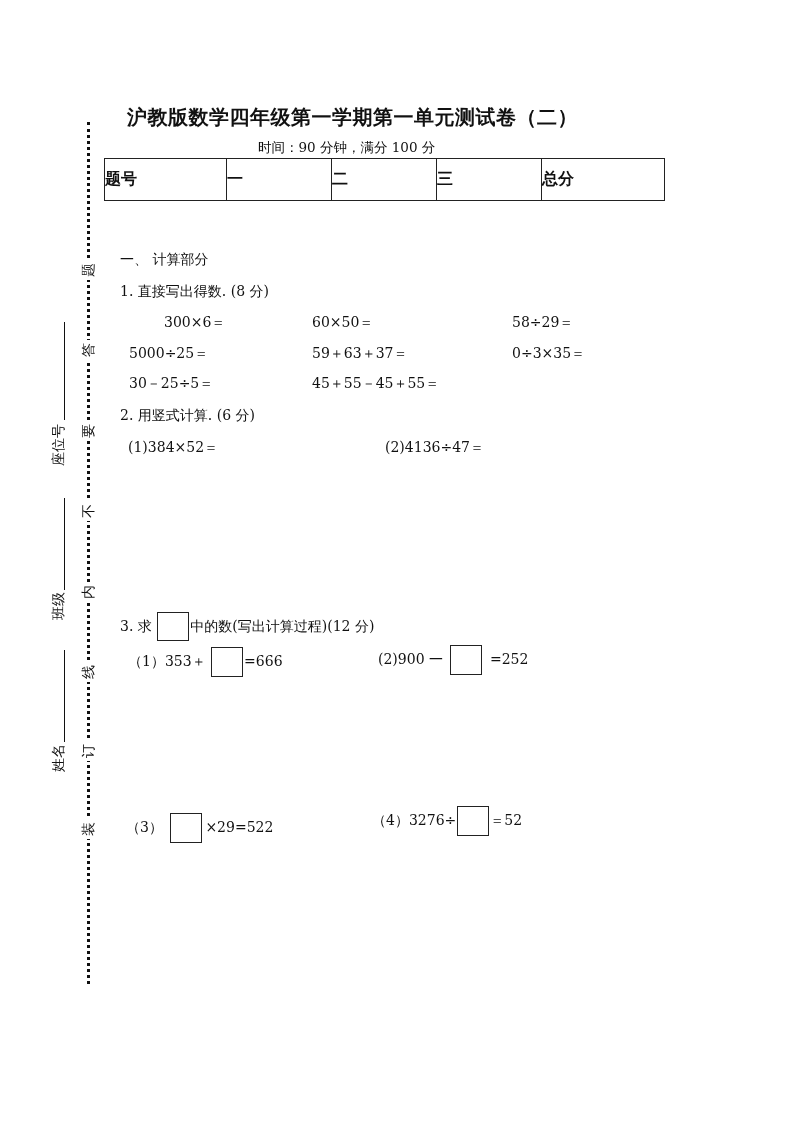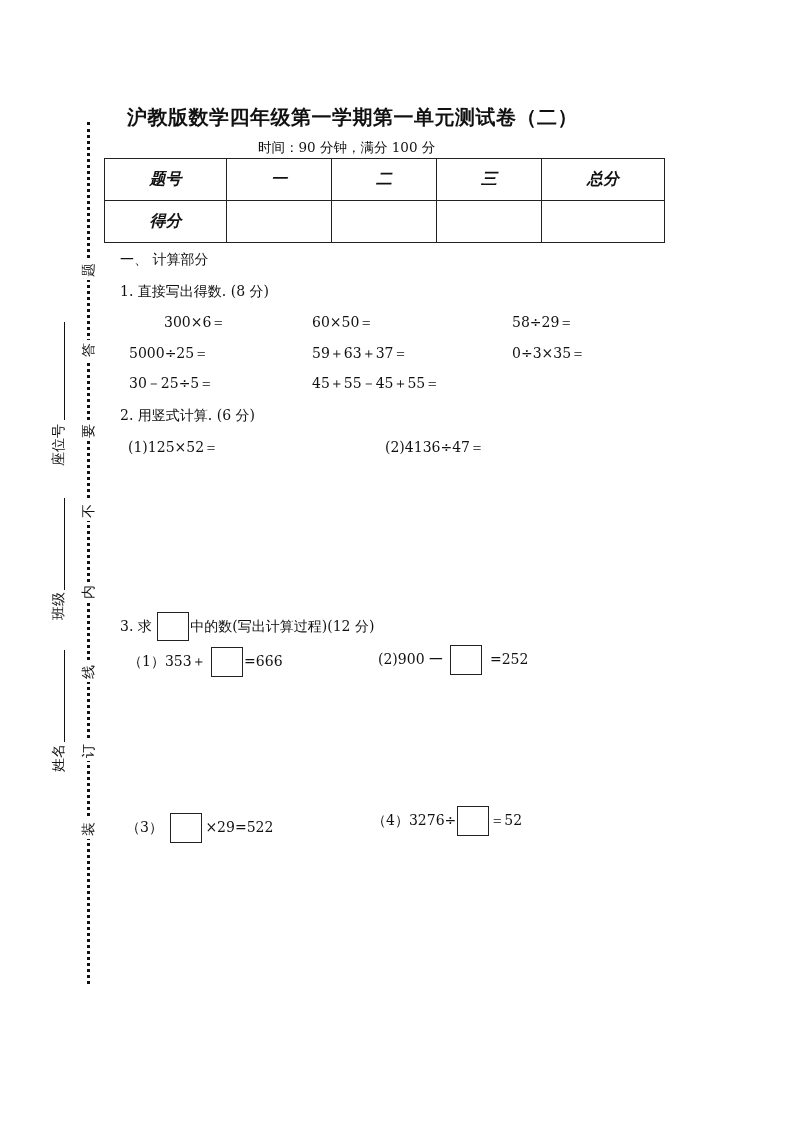"题号" table.score td { font-style: italic -> none; text-align: center -> left }
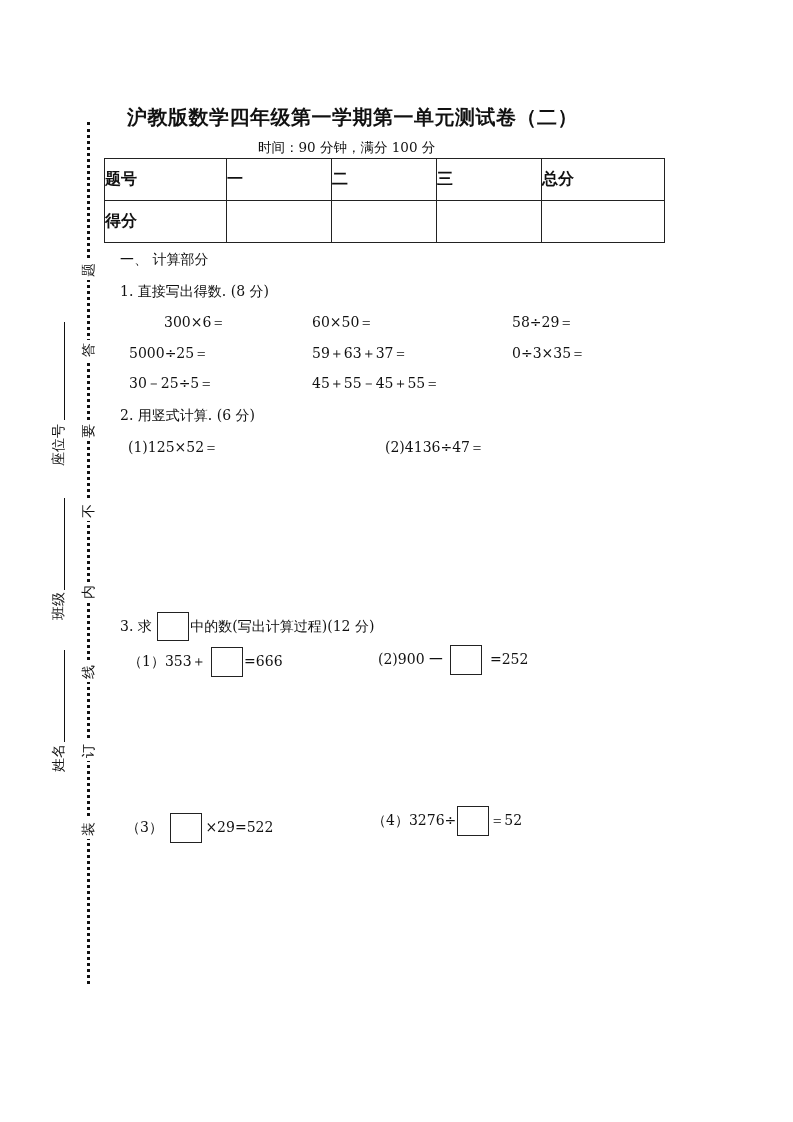"得分" tr { html: <tr> <td>得分</td> <td></td> <td></td> <td></td> <td></td> </tr> -> none }
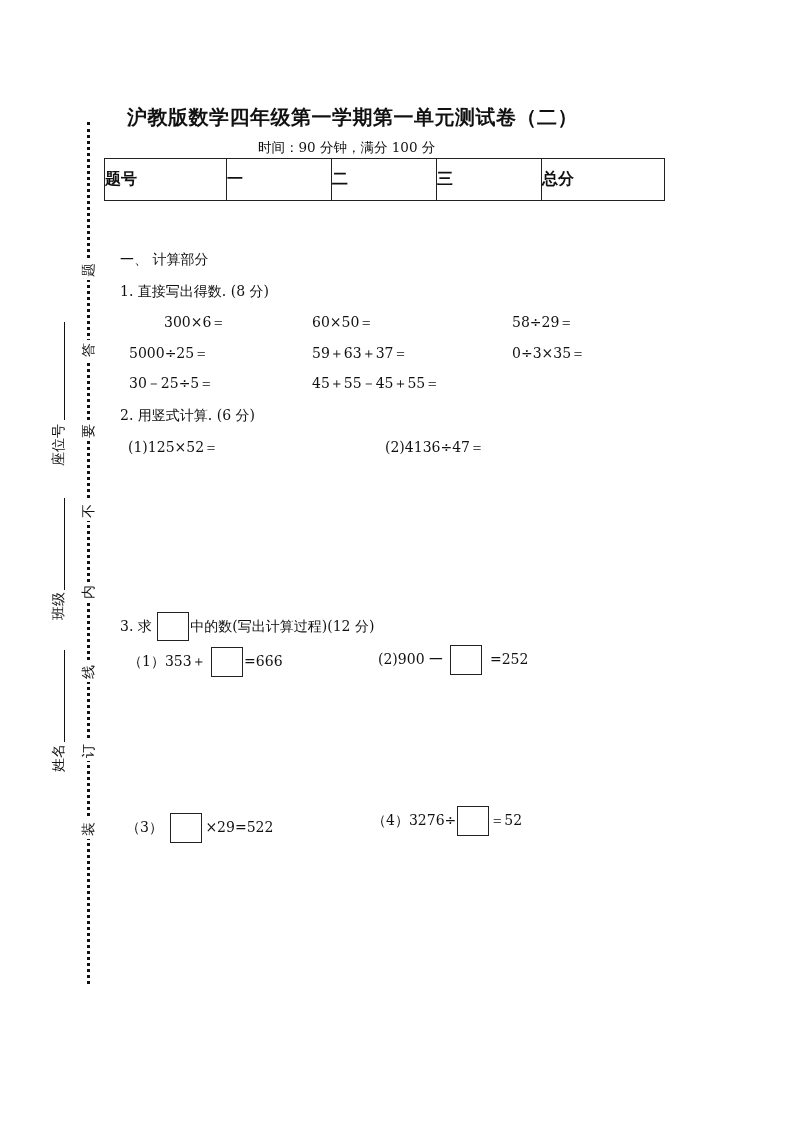"(1)125×52＝" div.abs { text: 125 -> 384 }
